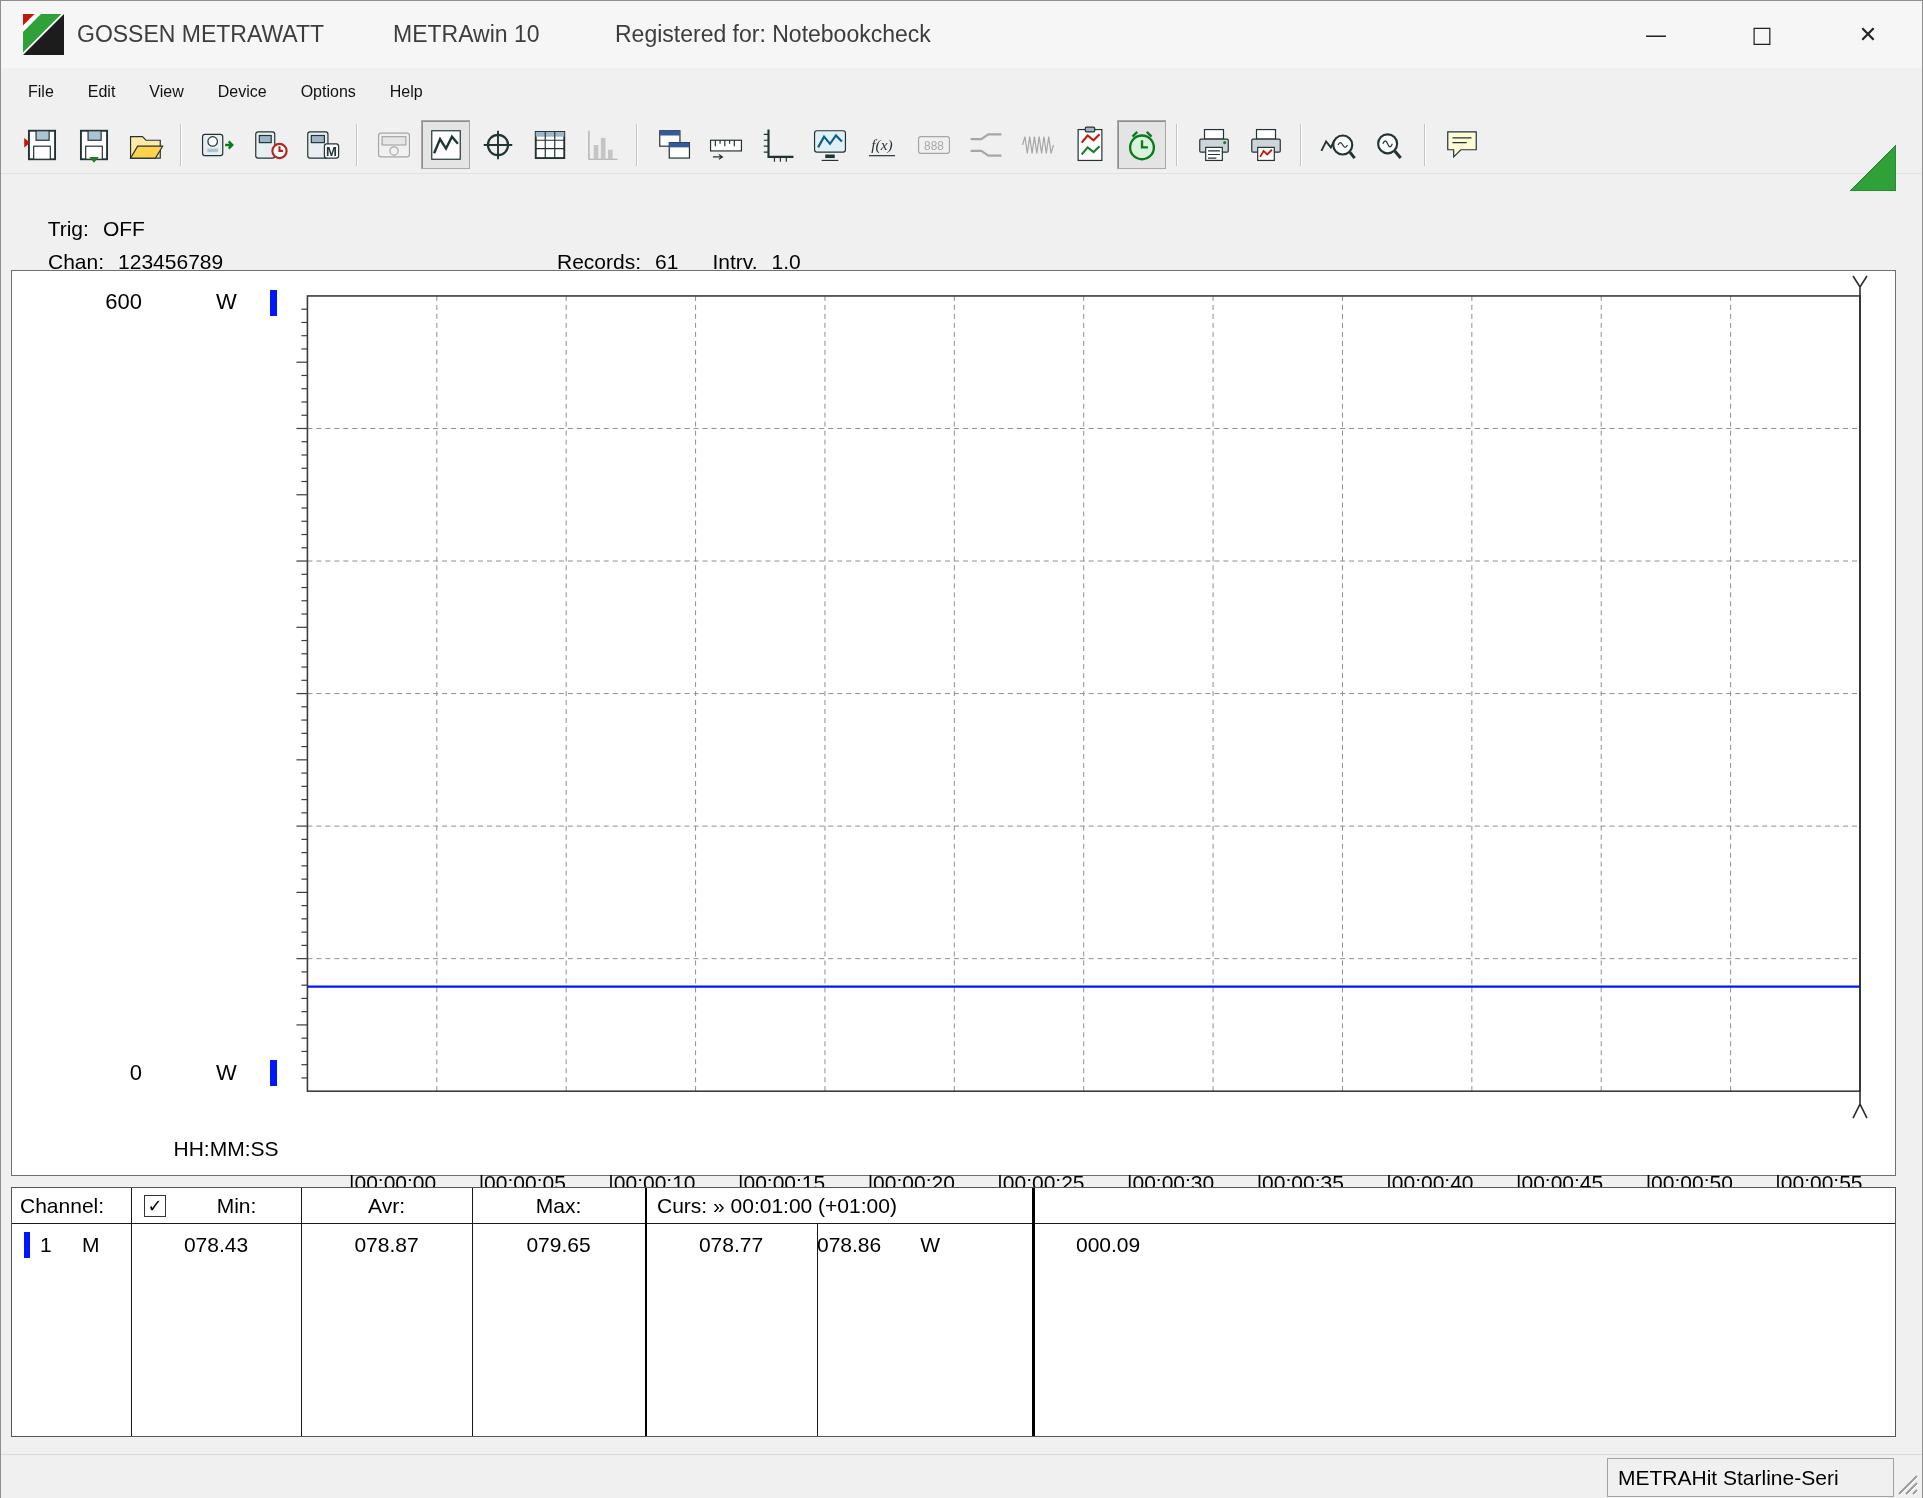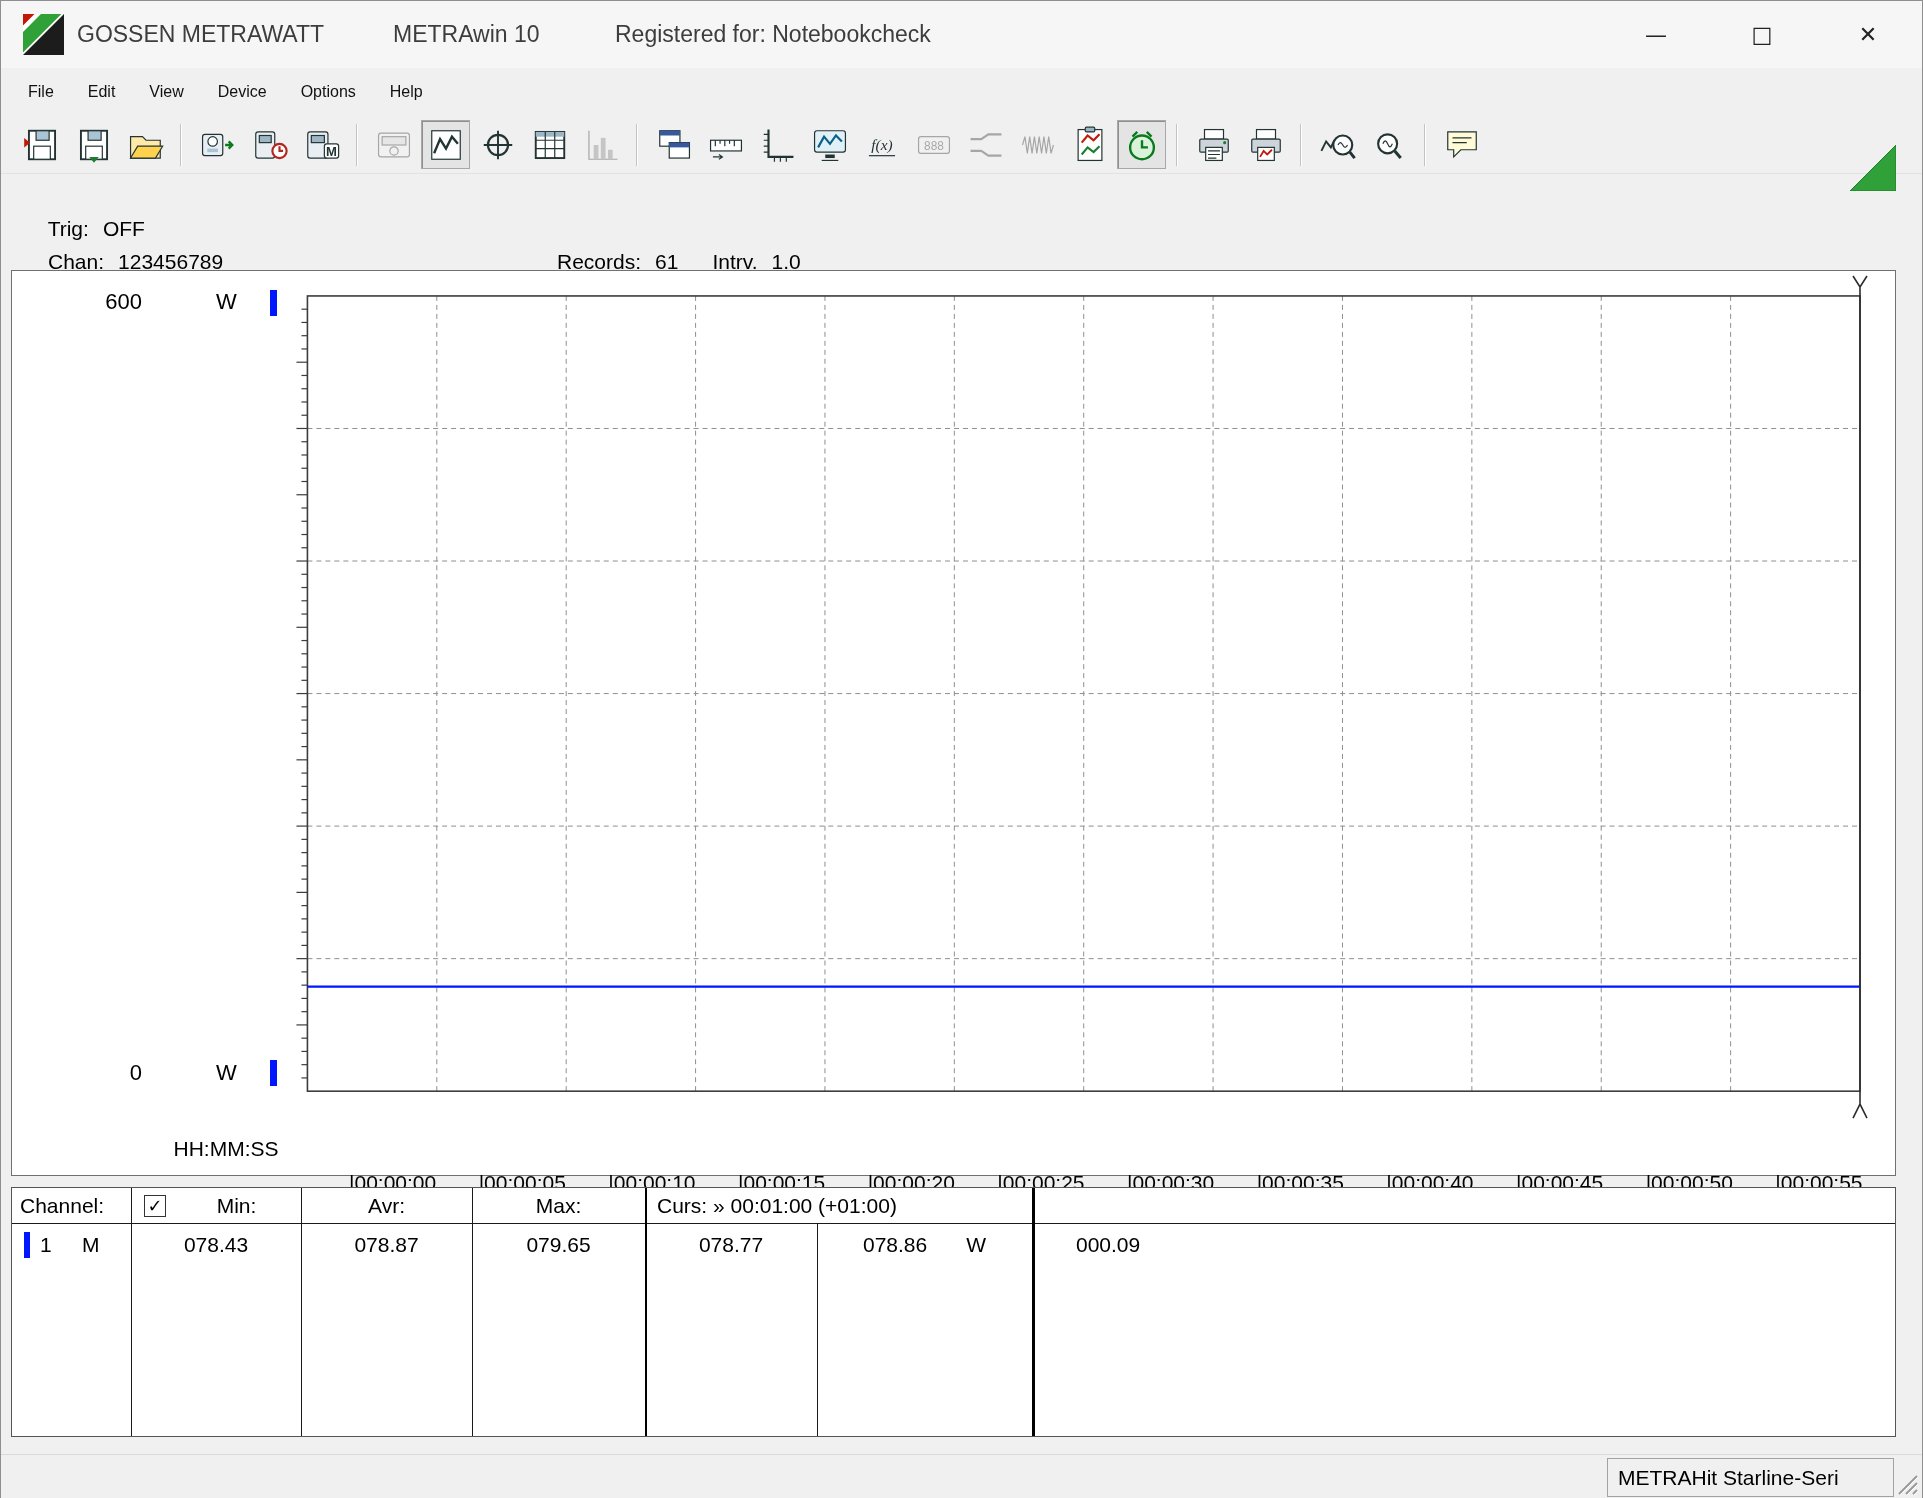"078.86" .c-curb { justify-content: center -> flex-start }
